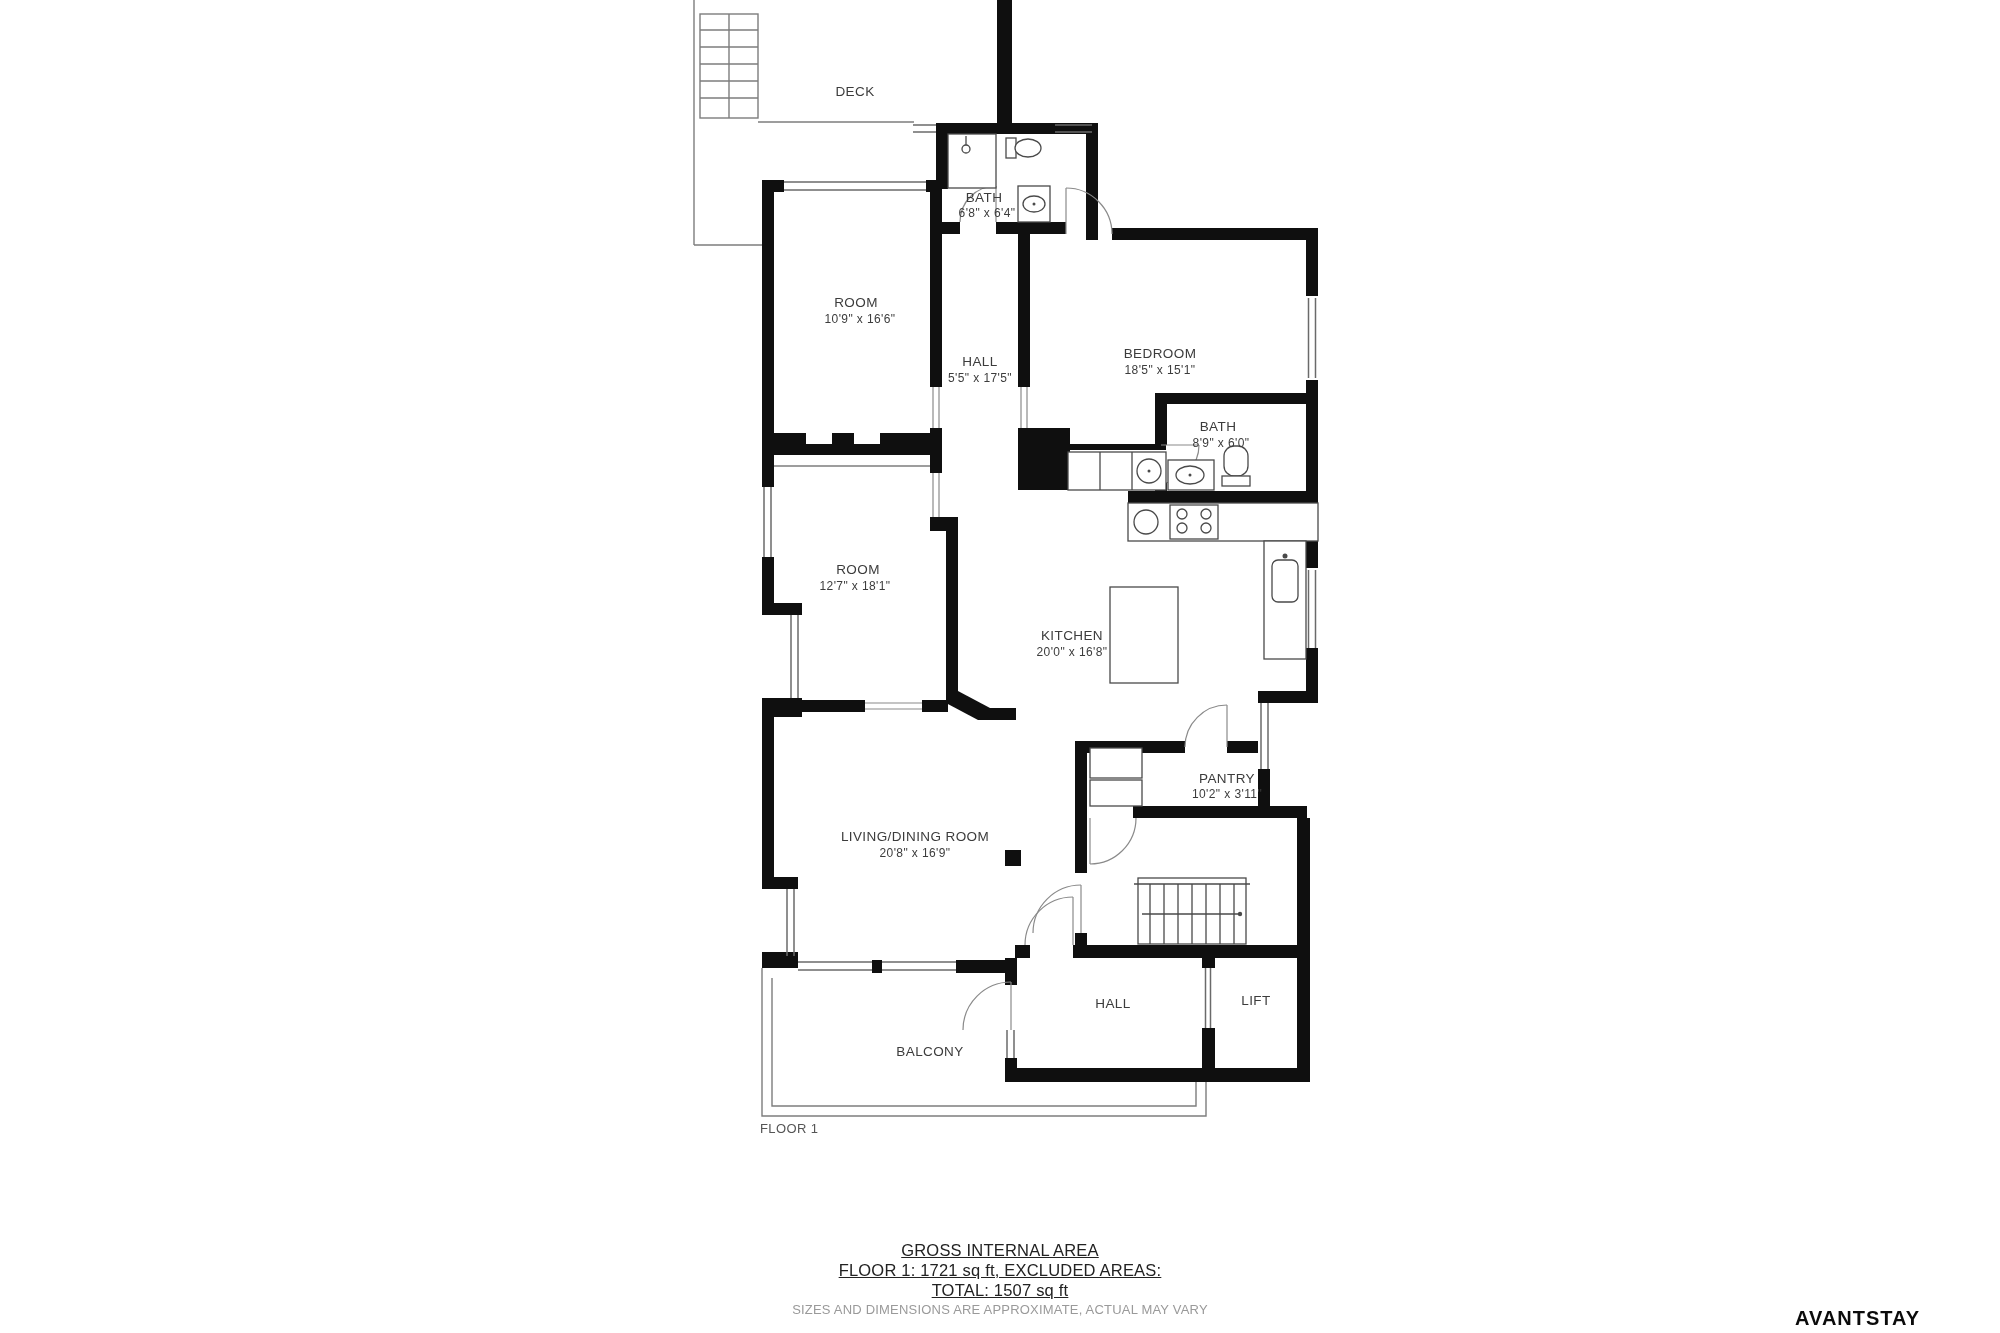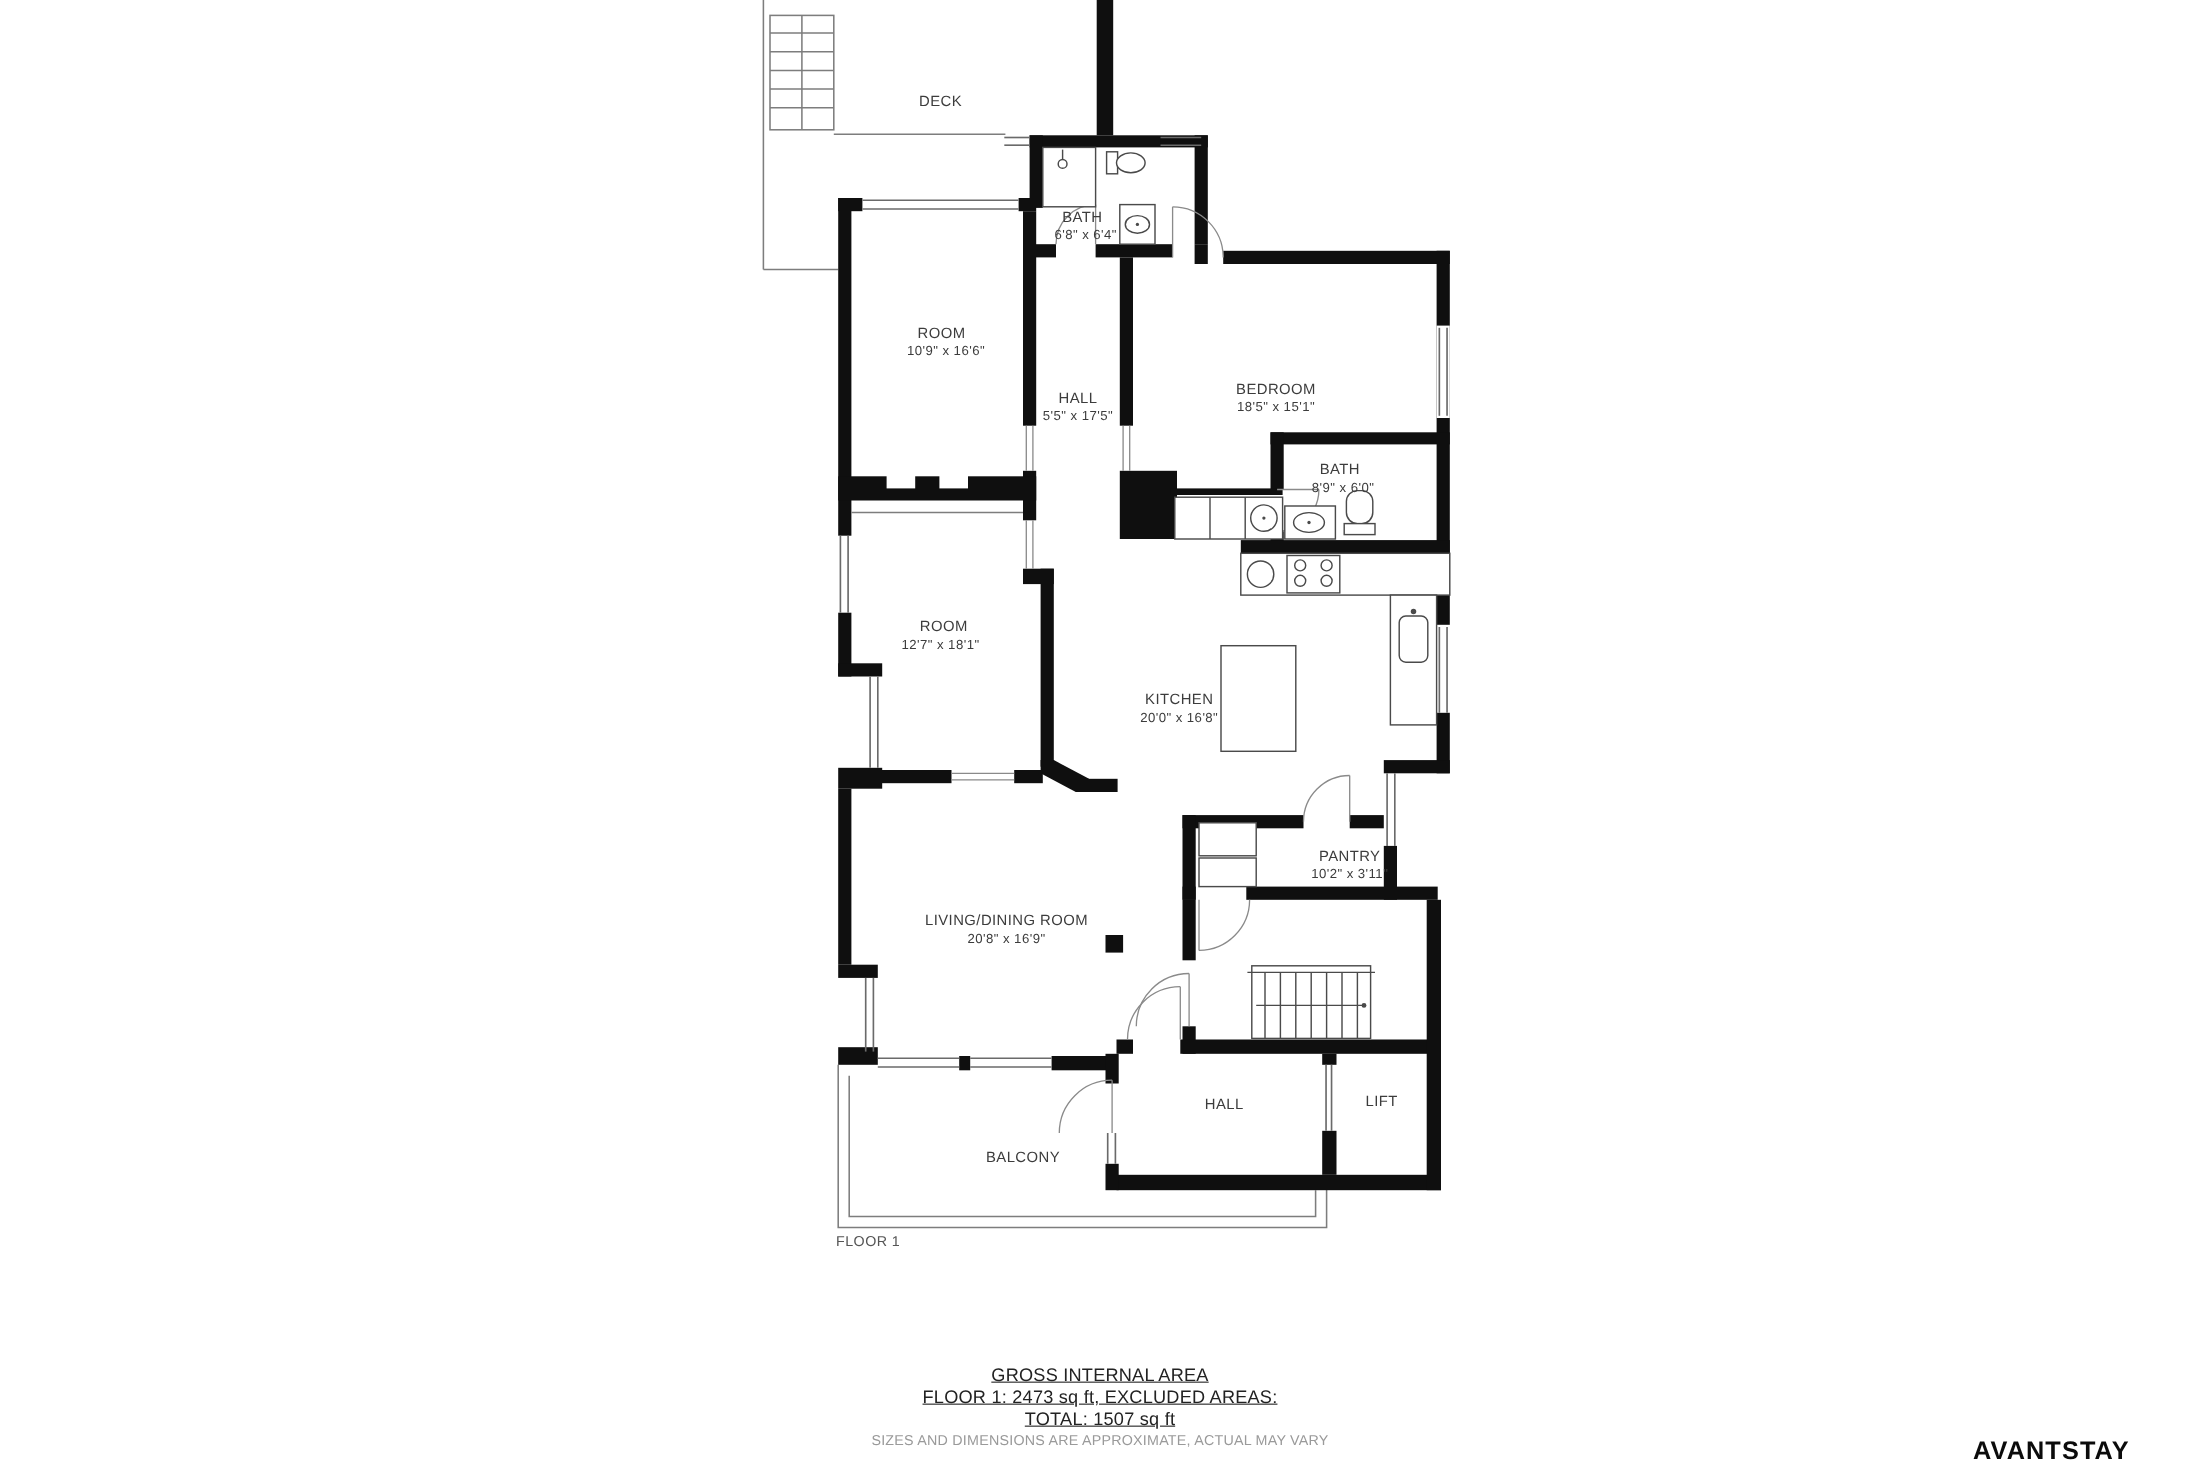"FLOOR 1: 2473 sq ft," div.fl { text: 2473 -> 1721 }
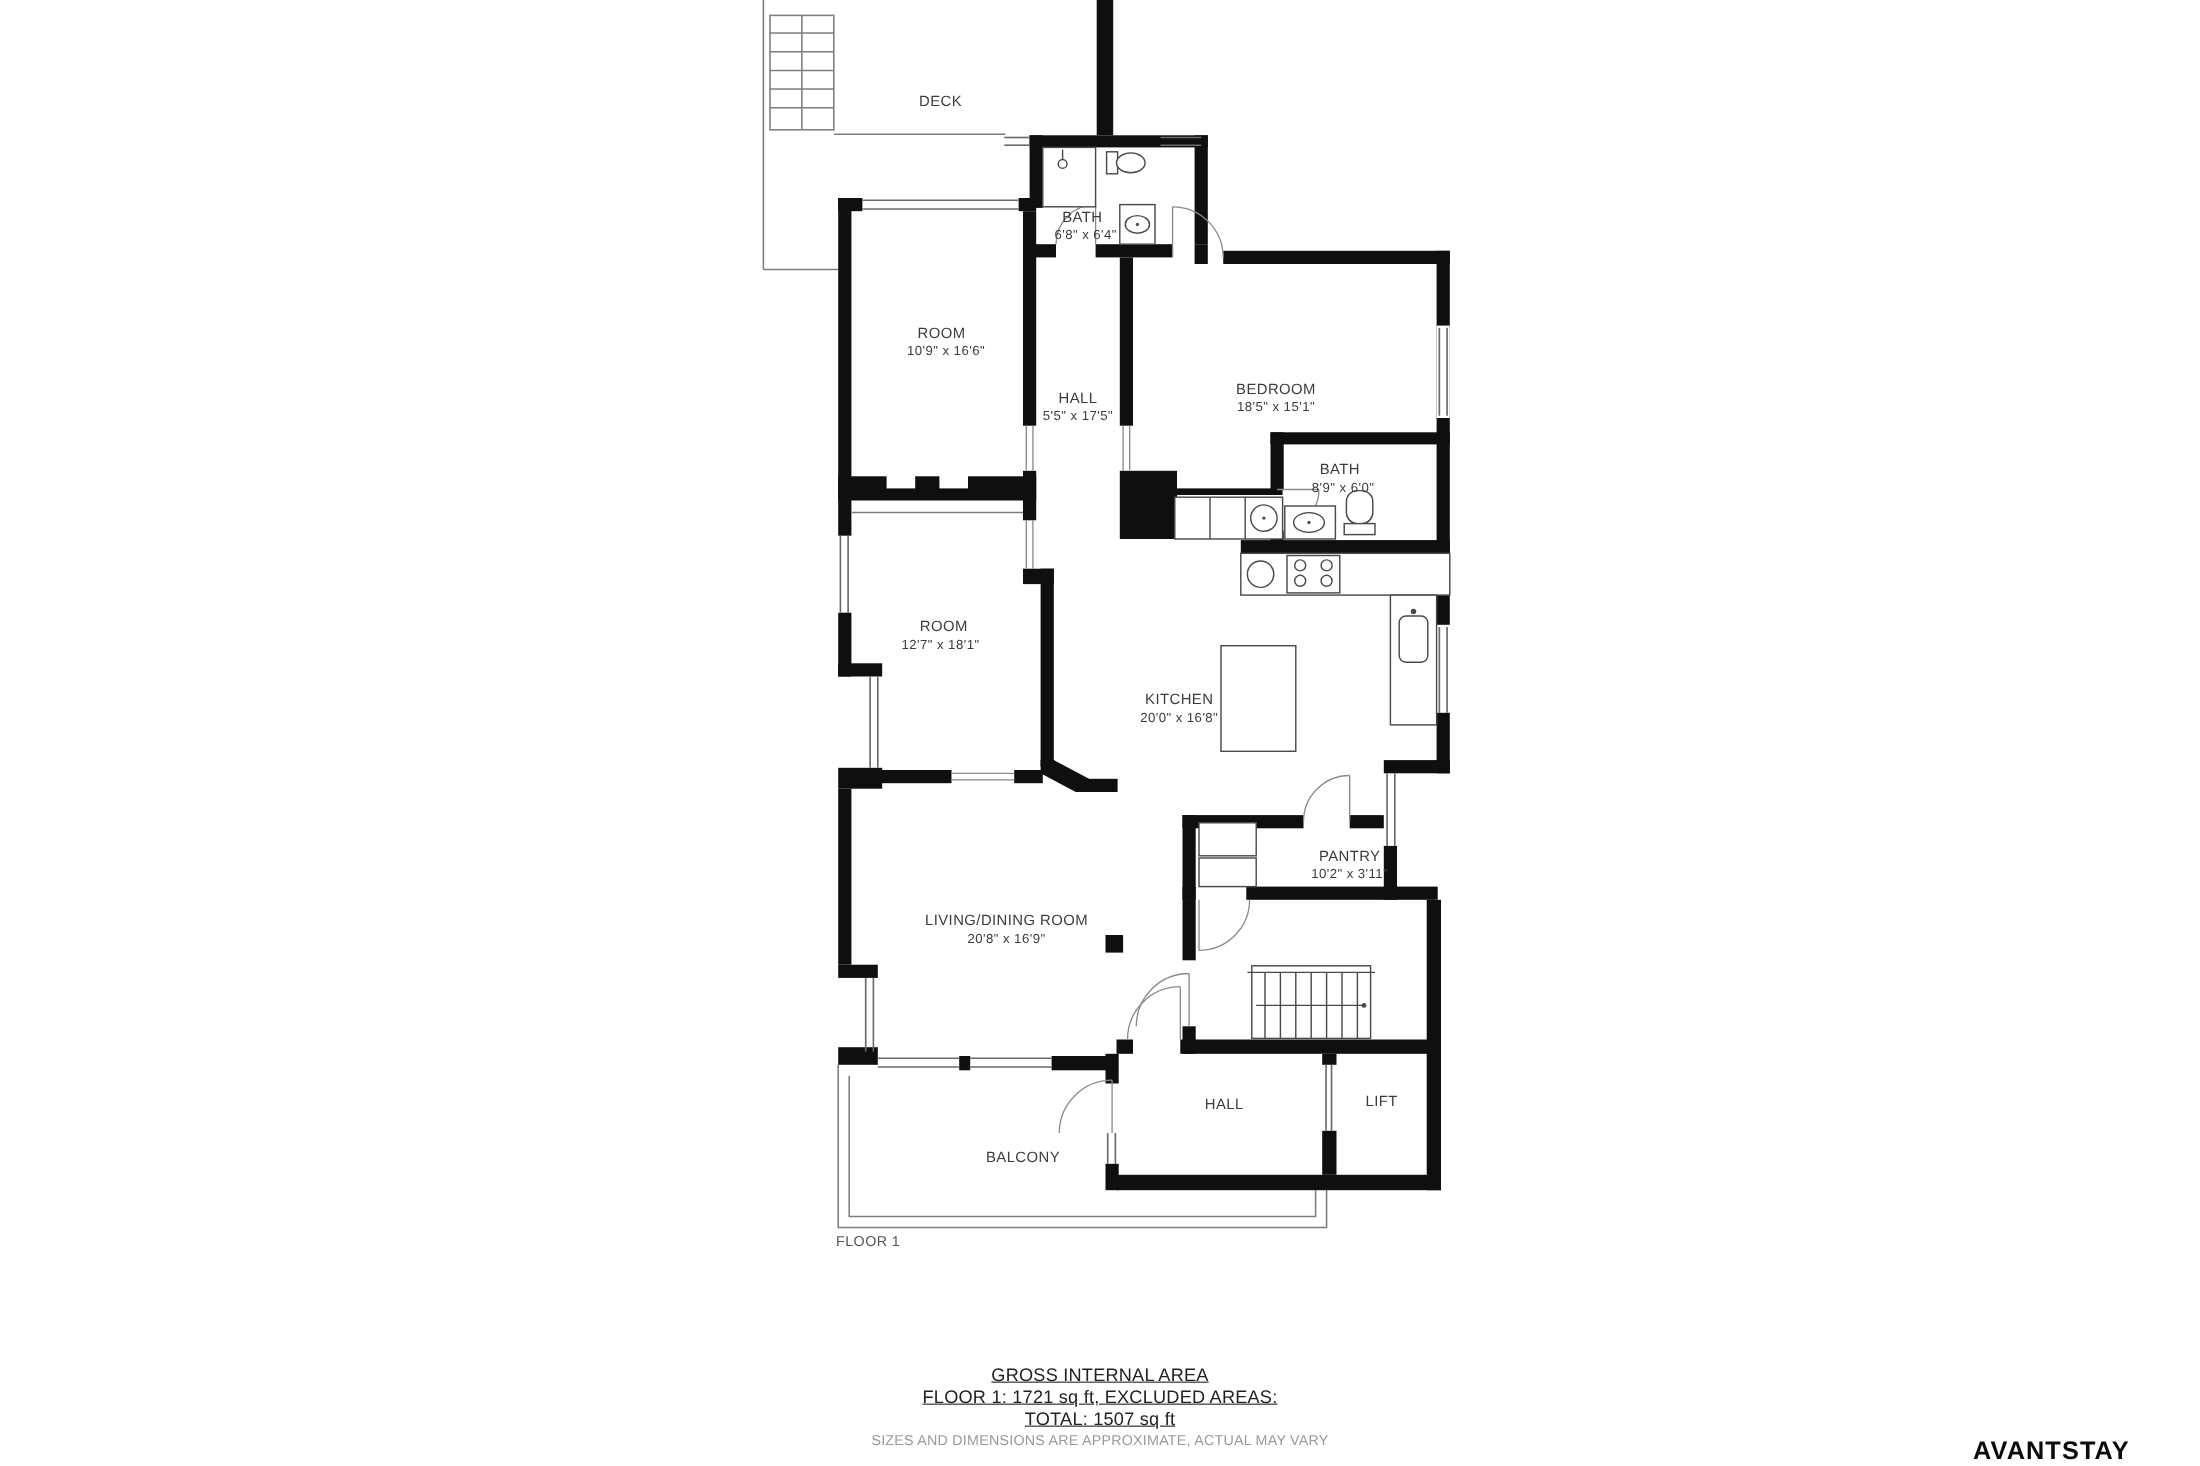"AVANTSTAY" #brand { font-size: 23px -> 20px; right: 64px -> 80px }
